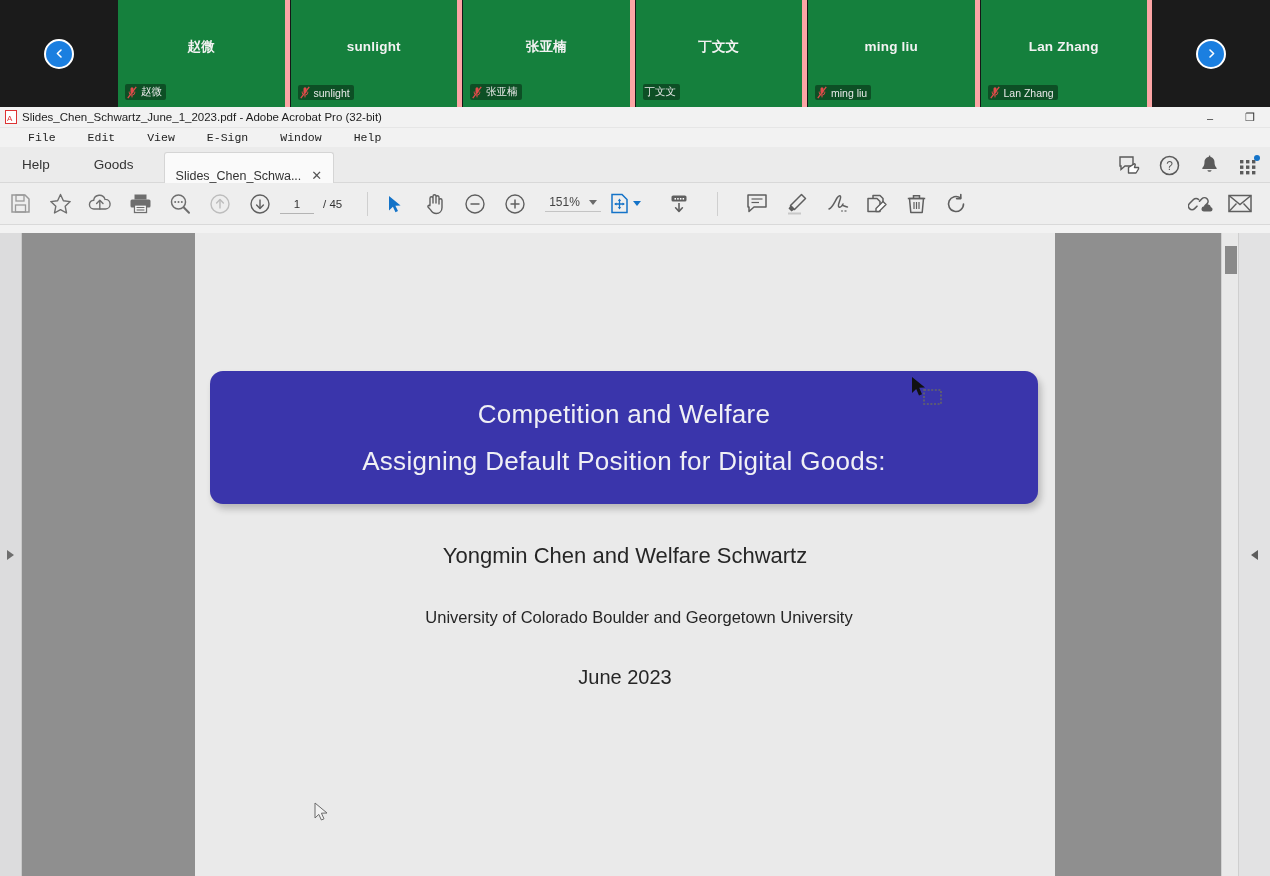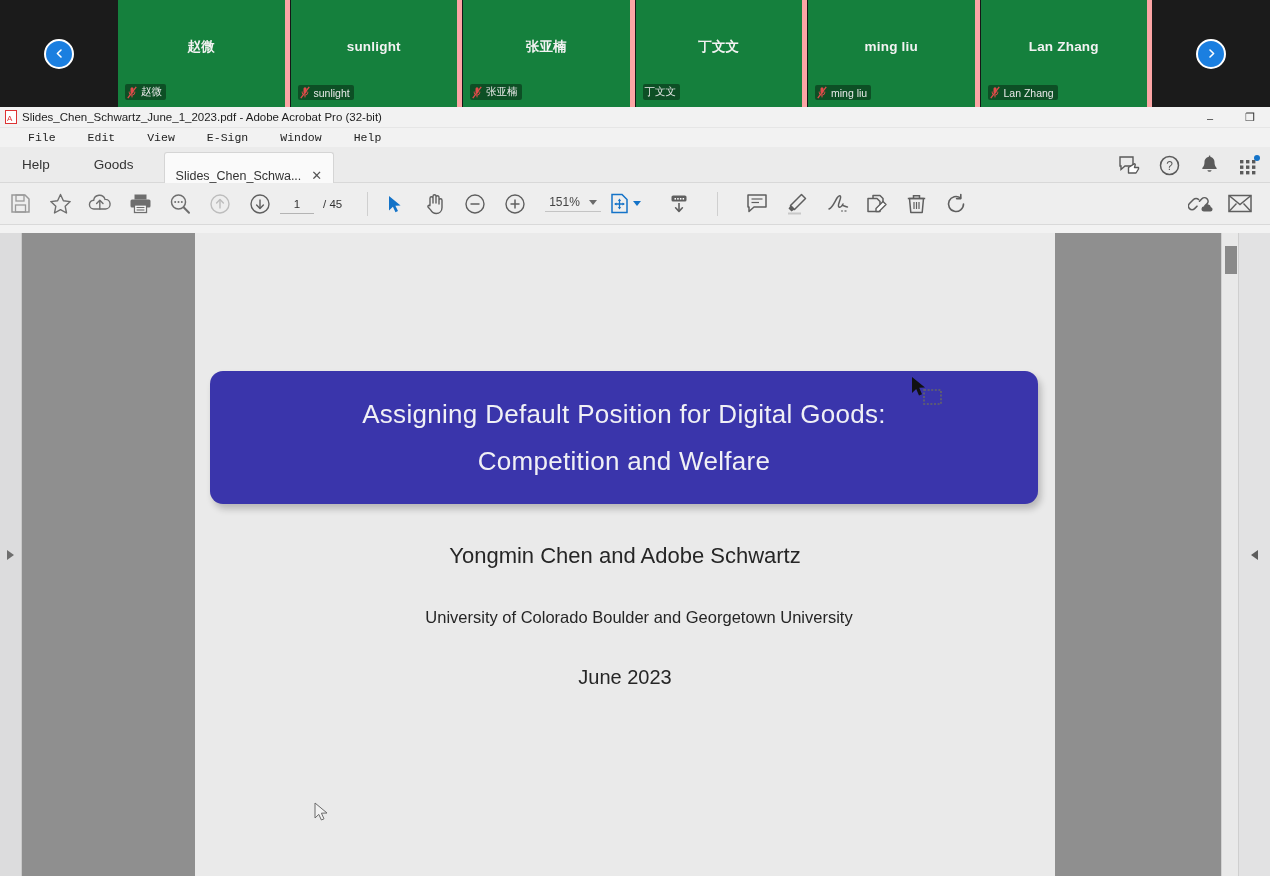"Assigning Default Position for Digital" div.title-line { order: before "Competition and Welfare" -> after "Competition and Welfare" }
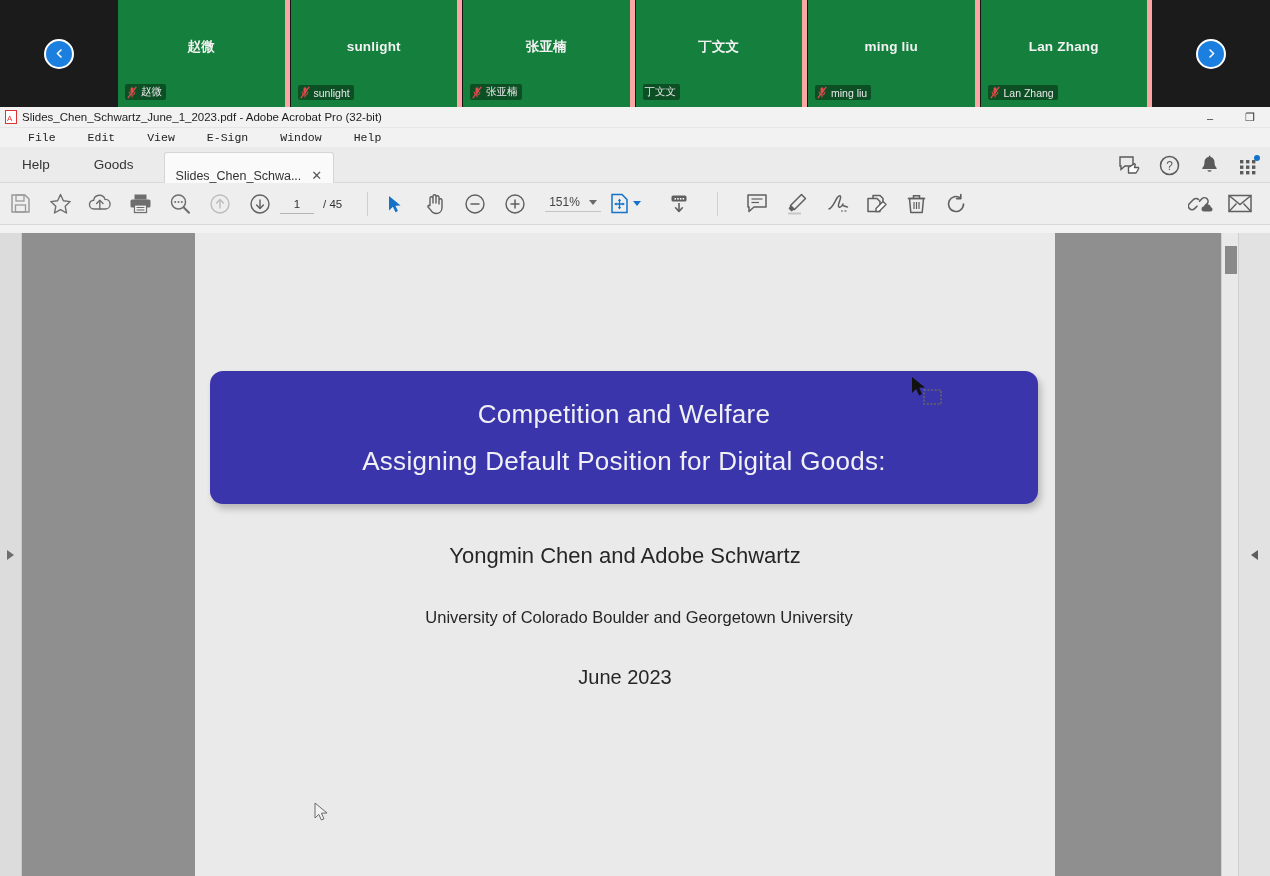"Yongmin Chen and Adobe Schwartz" div.authors { text: Adobe -> Welfare }
